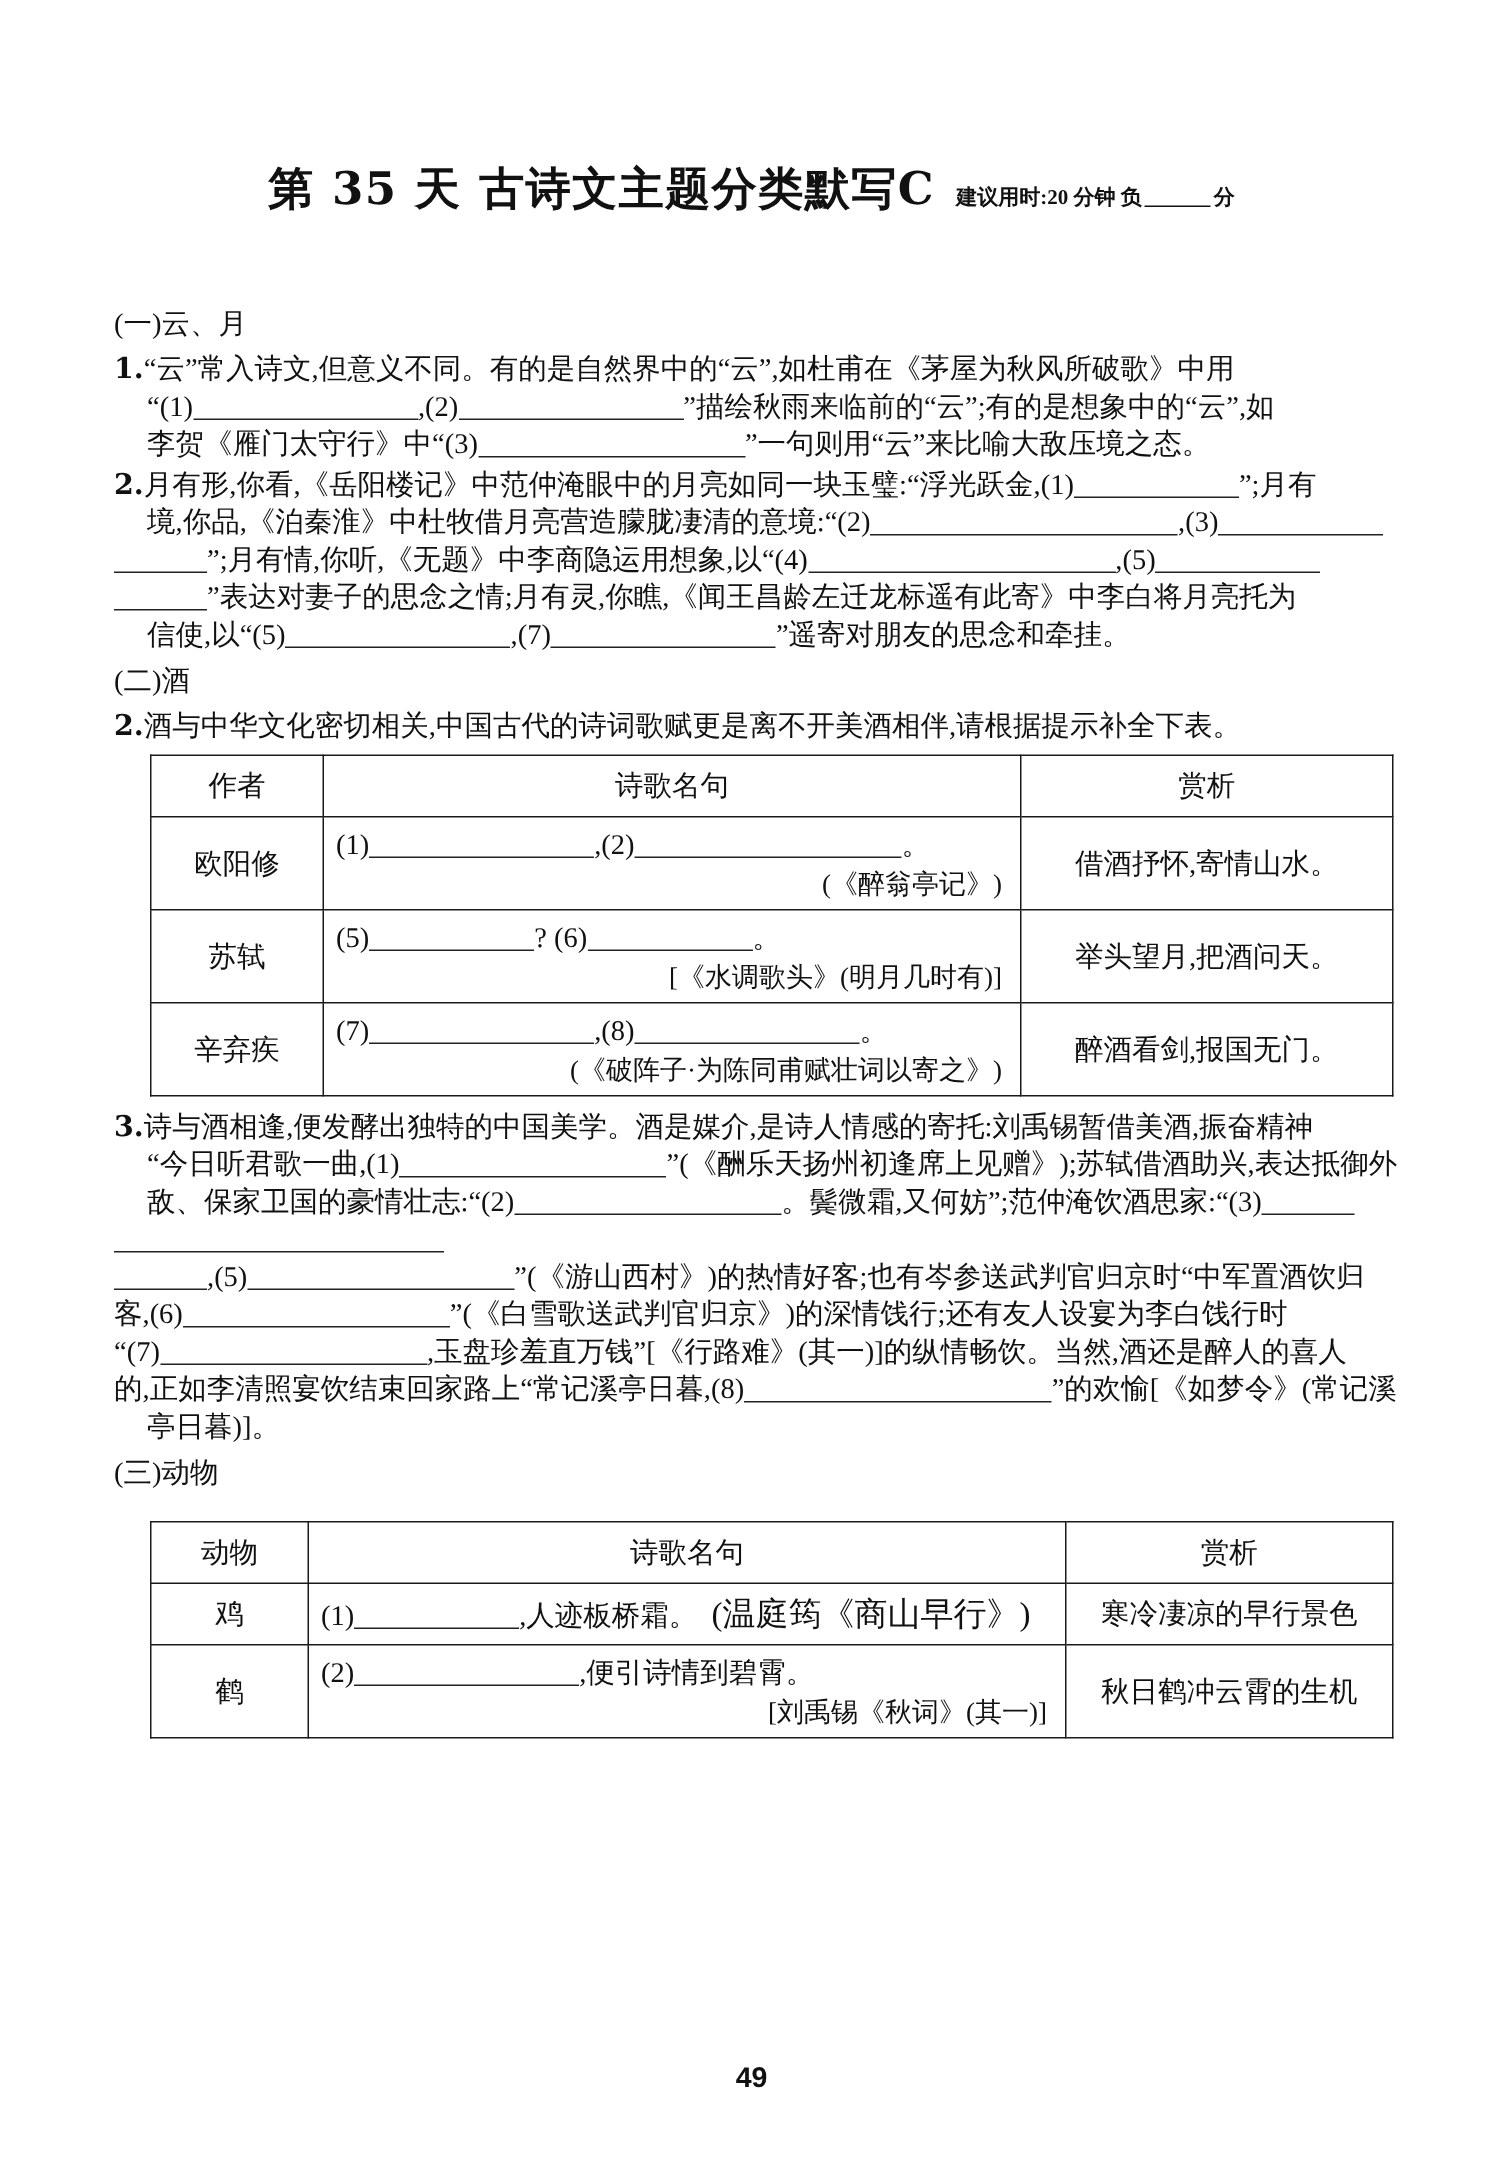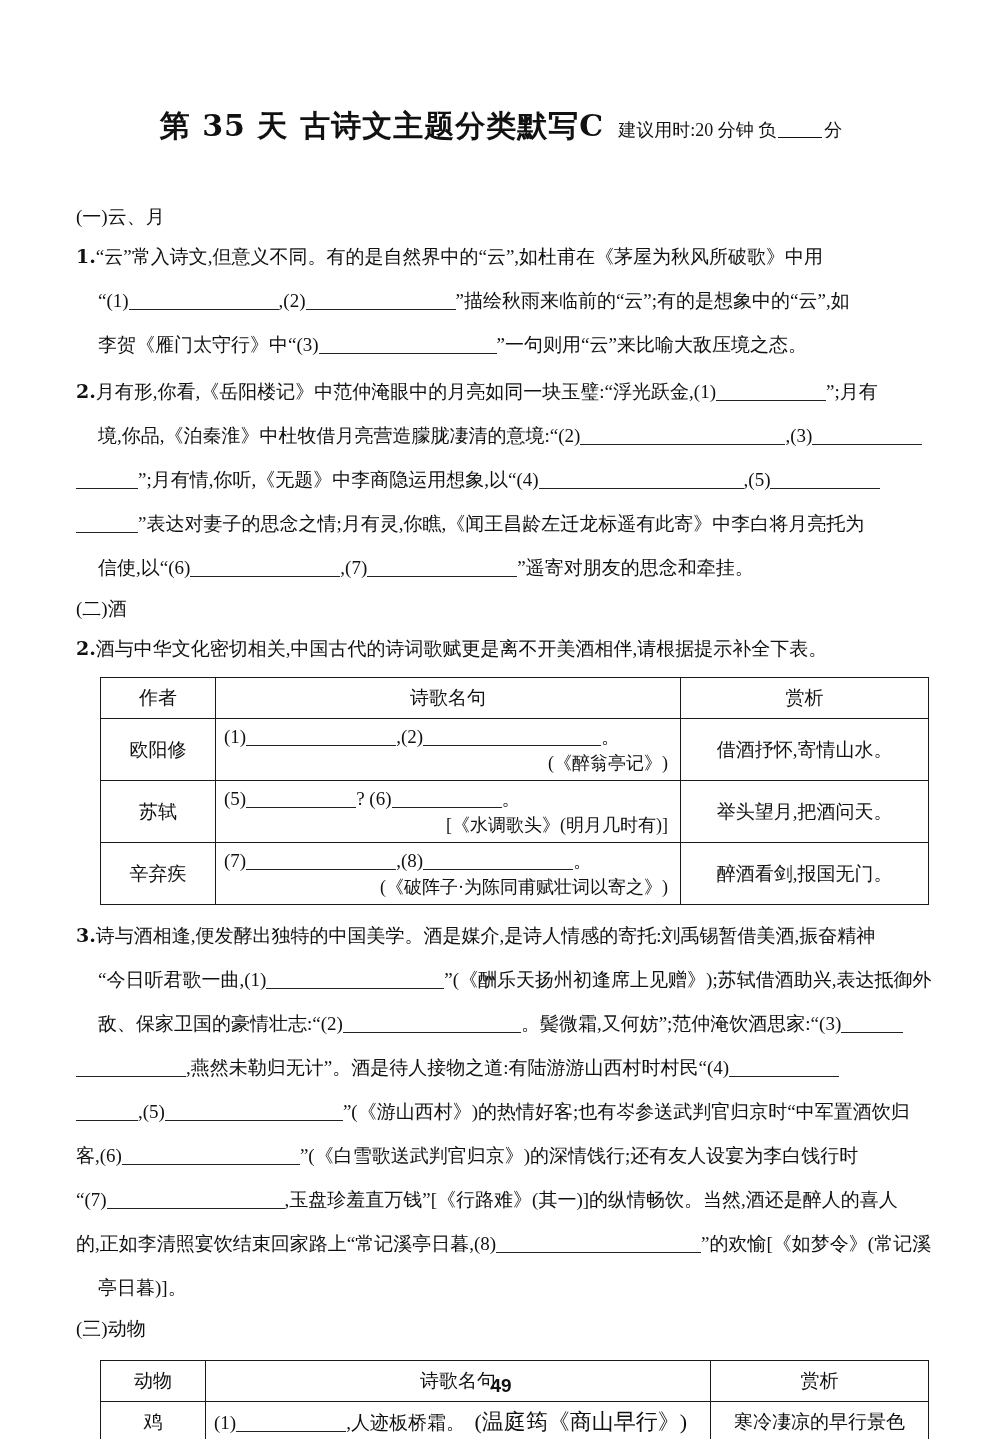"建议用时:20 分钟 负 分" .header-meta { font-size: 18px -> 14px; font-weight: none -> bold }
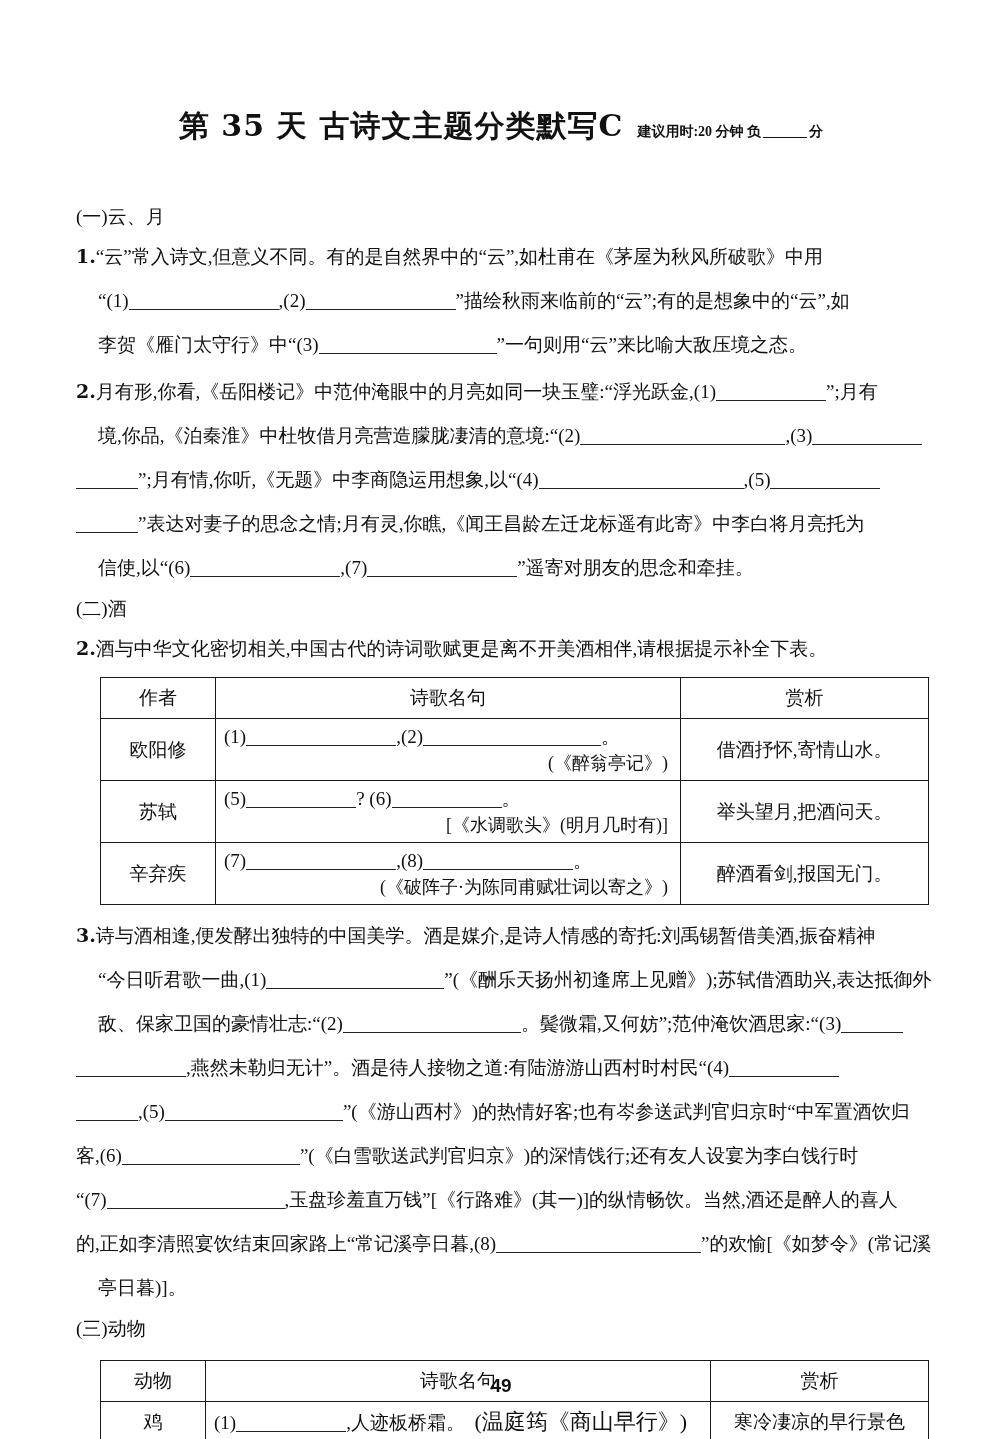"1.“云”常入诗文,但意义不同。有的是自然界中的“云”,如杜甫在《茅屋为秋风所破" .qpara { line-height: 44px -> 25px }
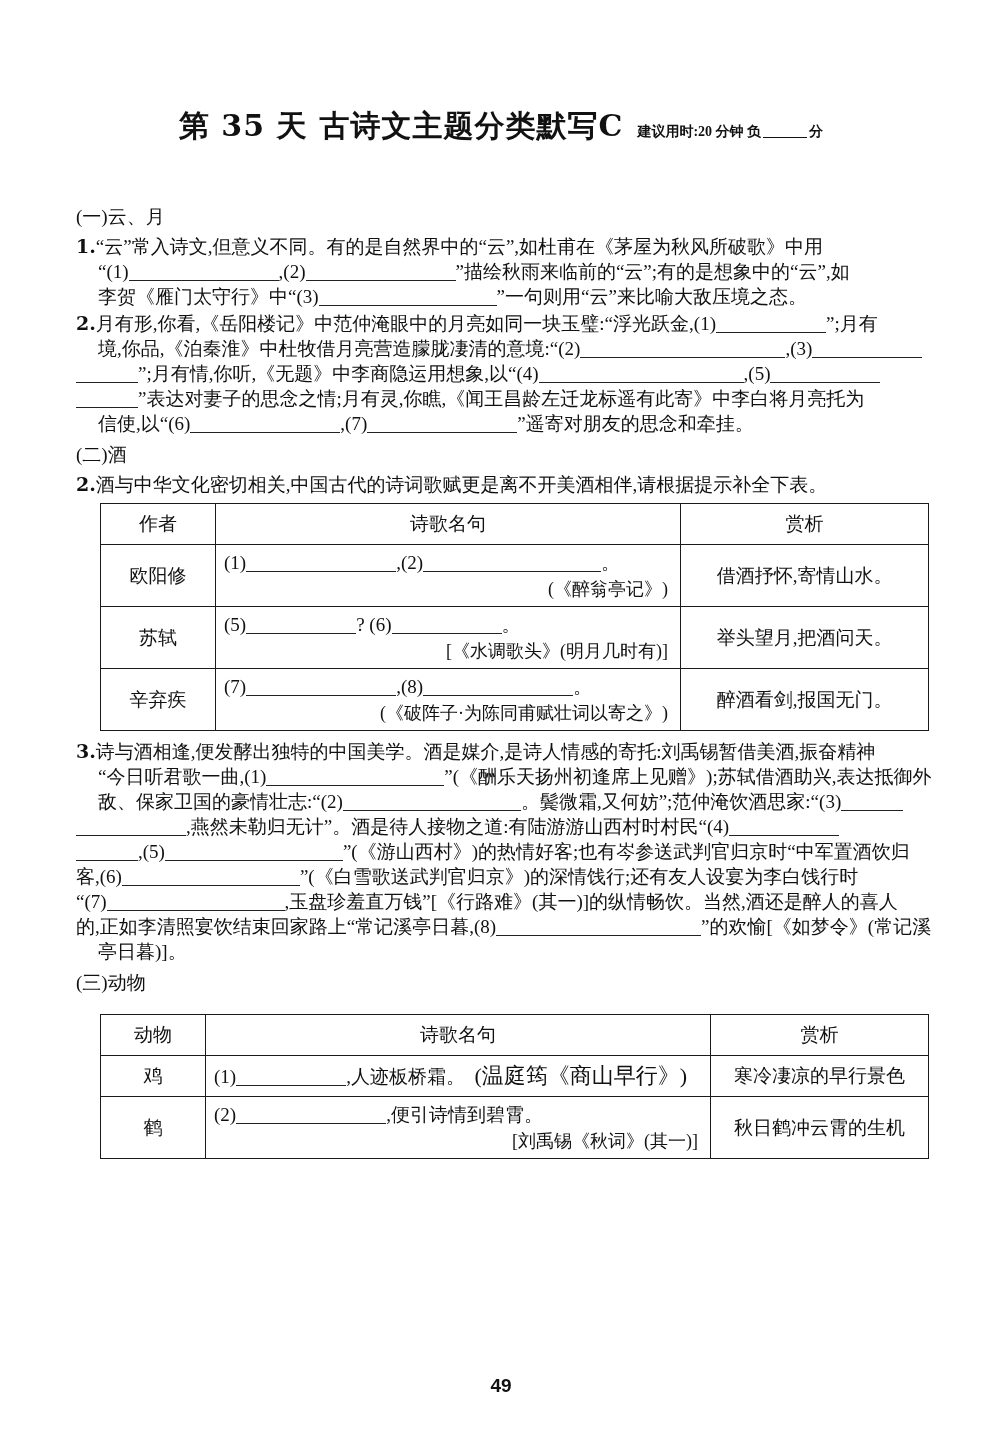"信使,以“(6)" span { text: 6 -> 5 }
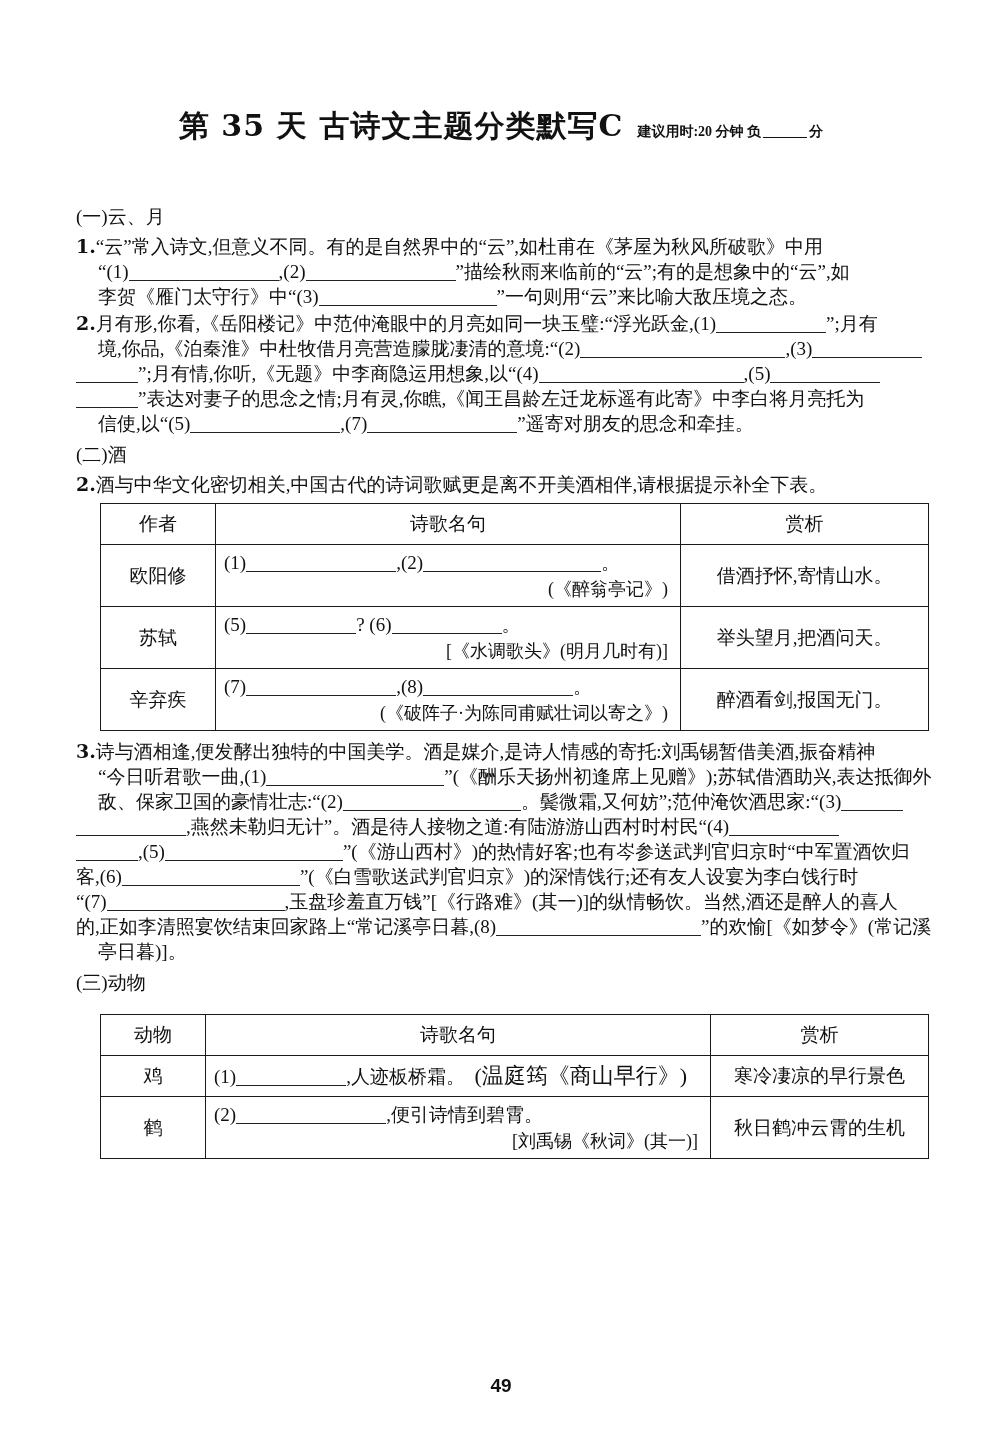",燕然未勒归无计”。酒是待人接物之道:有陆游游山西村时村民“(4)" span { html: <span>,燕然未勒归无计”。酒是待人接物之道:有陆游游山西村时村民“(4)</span> -> none }
